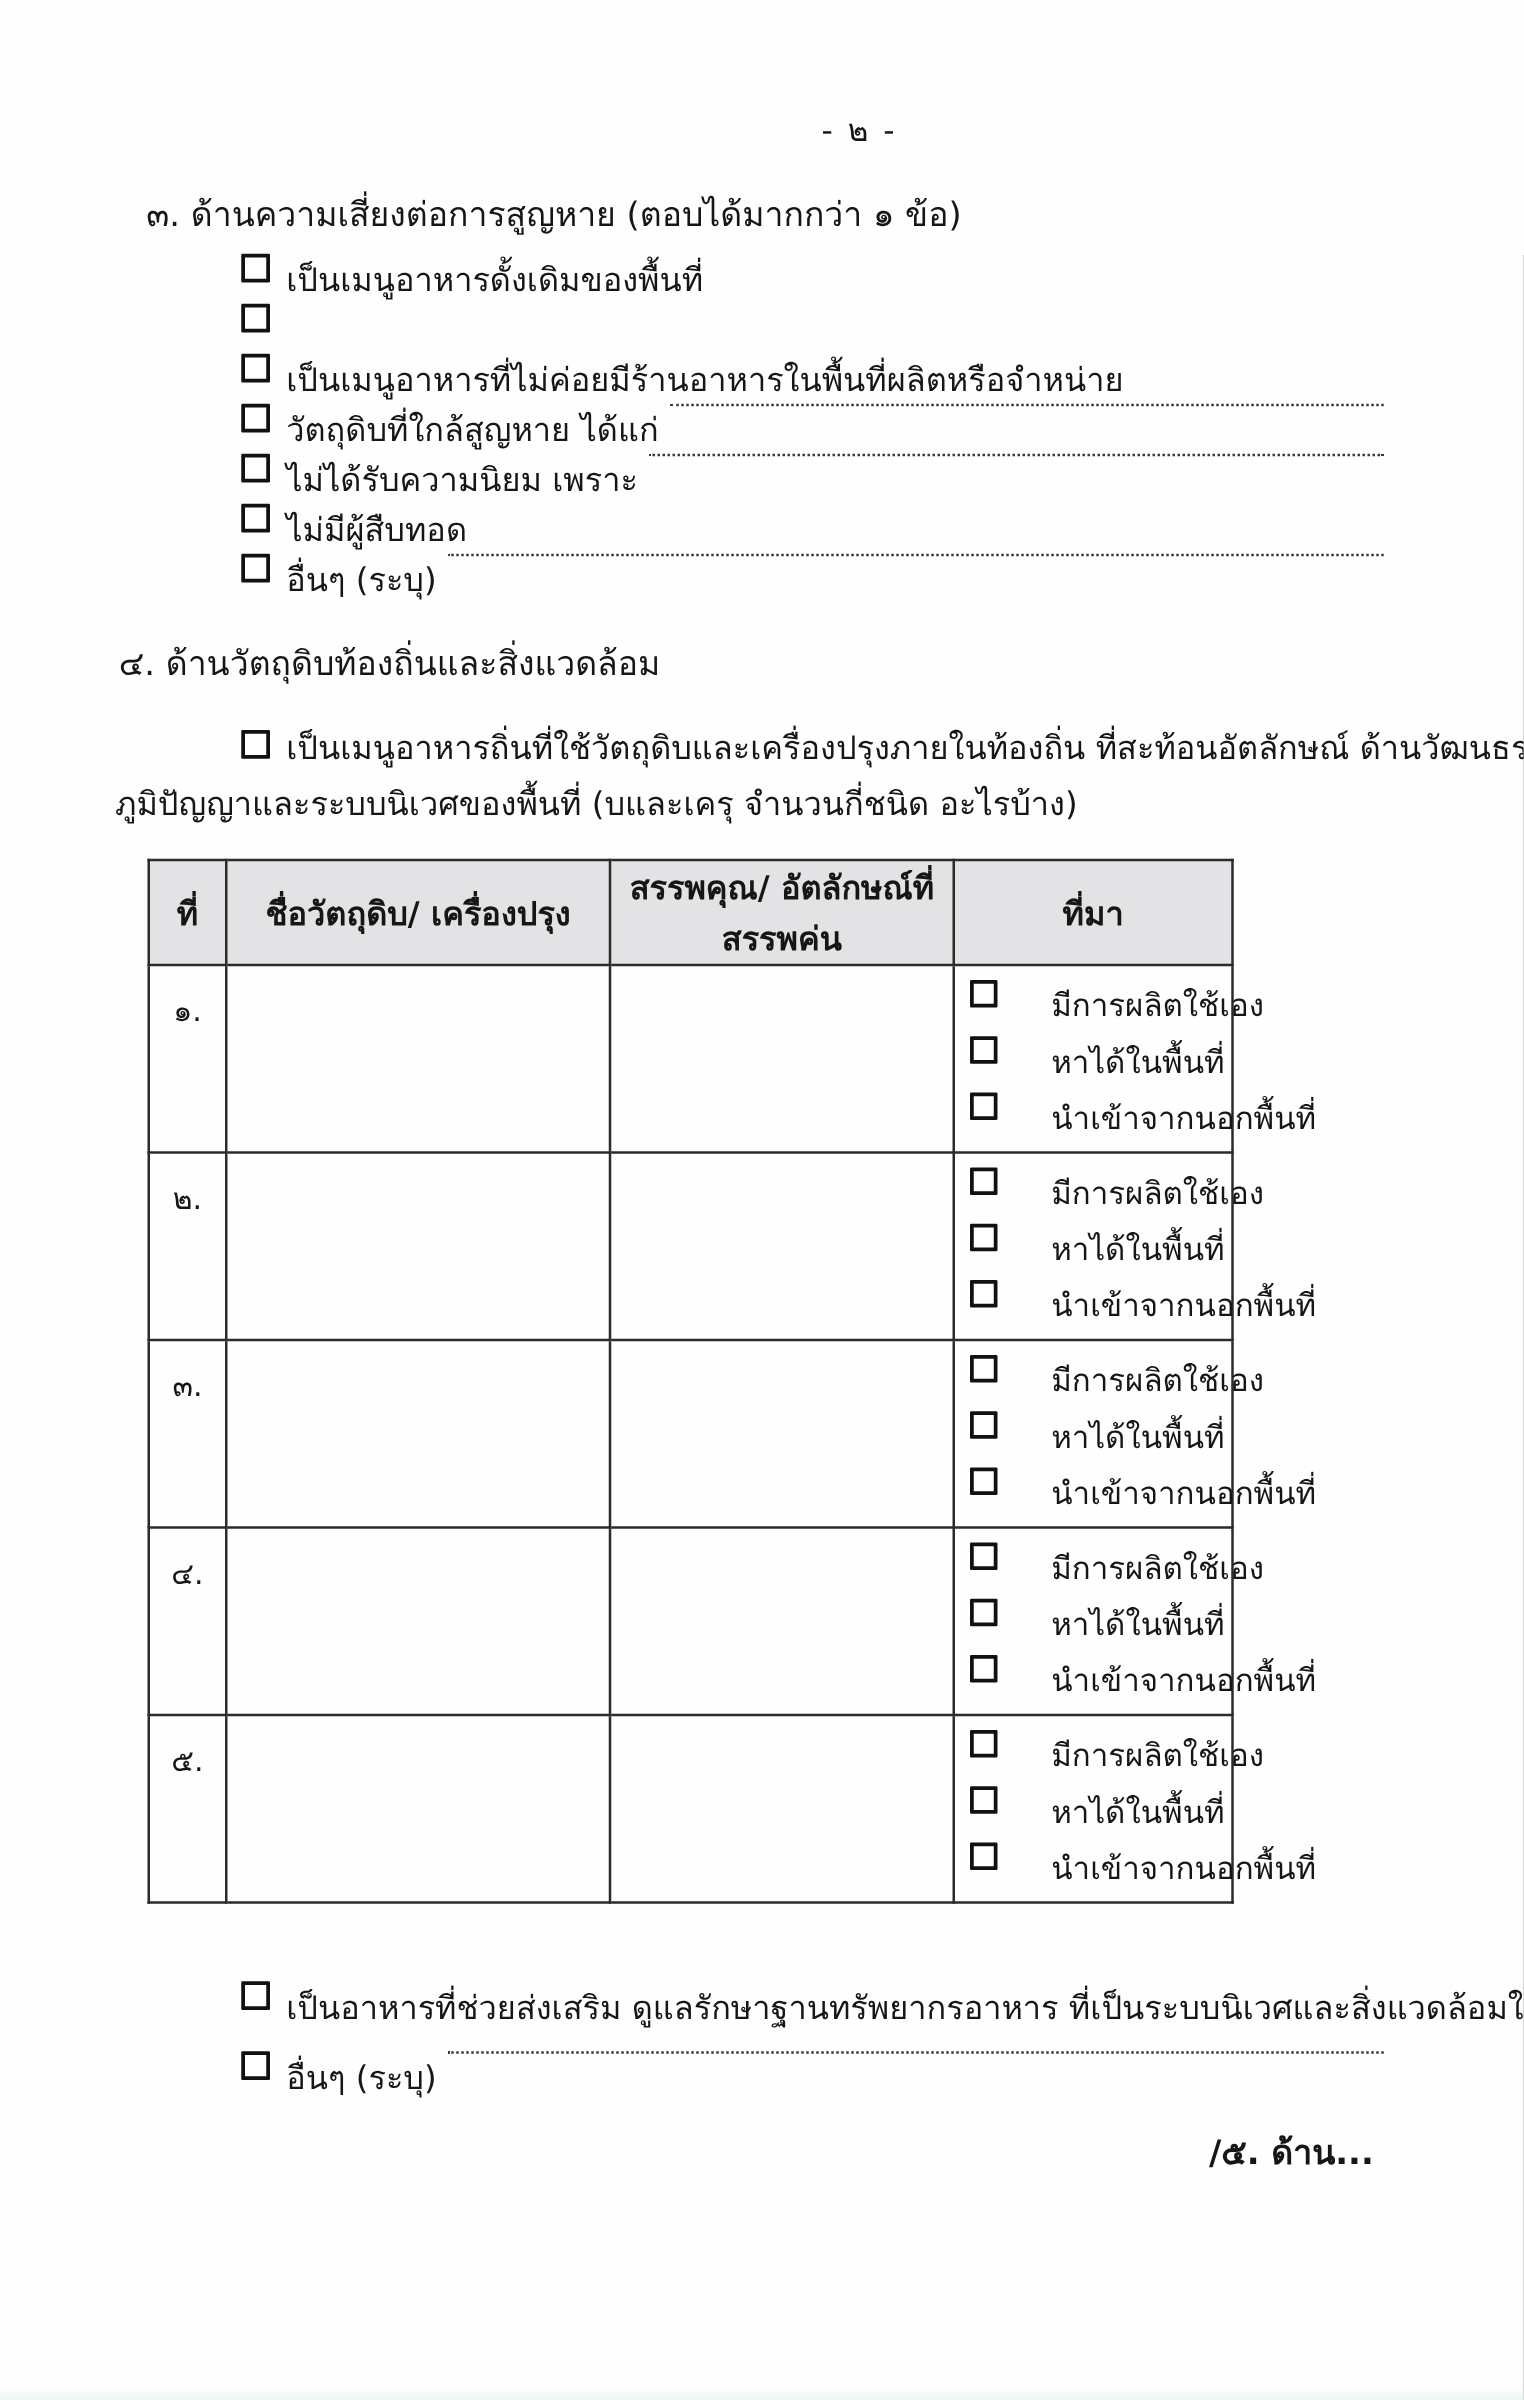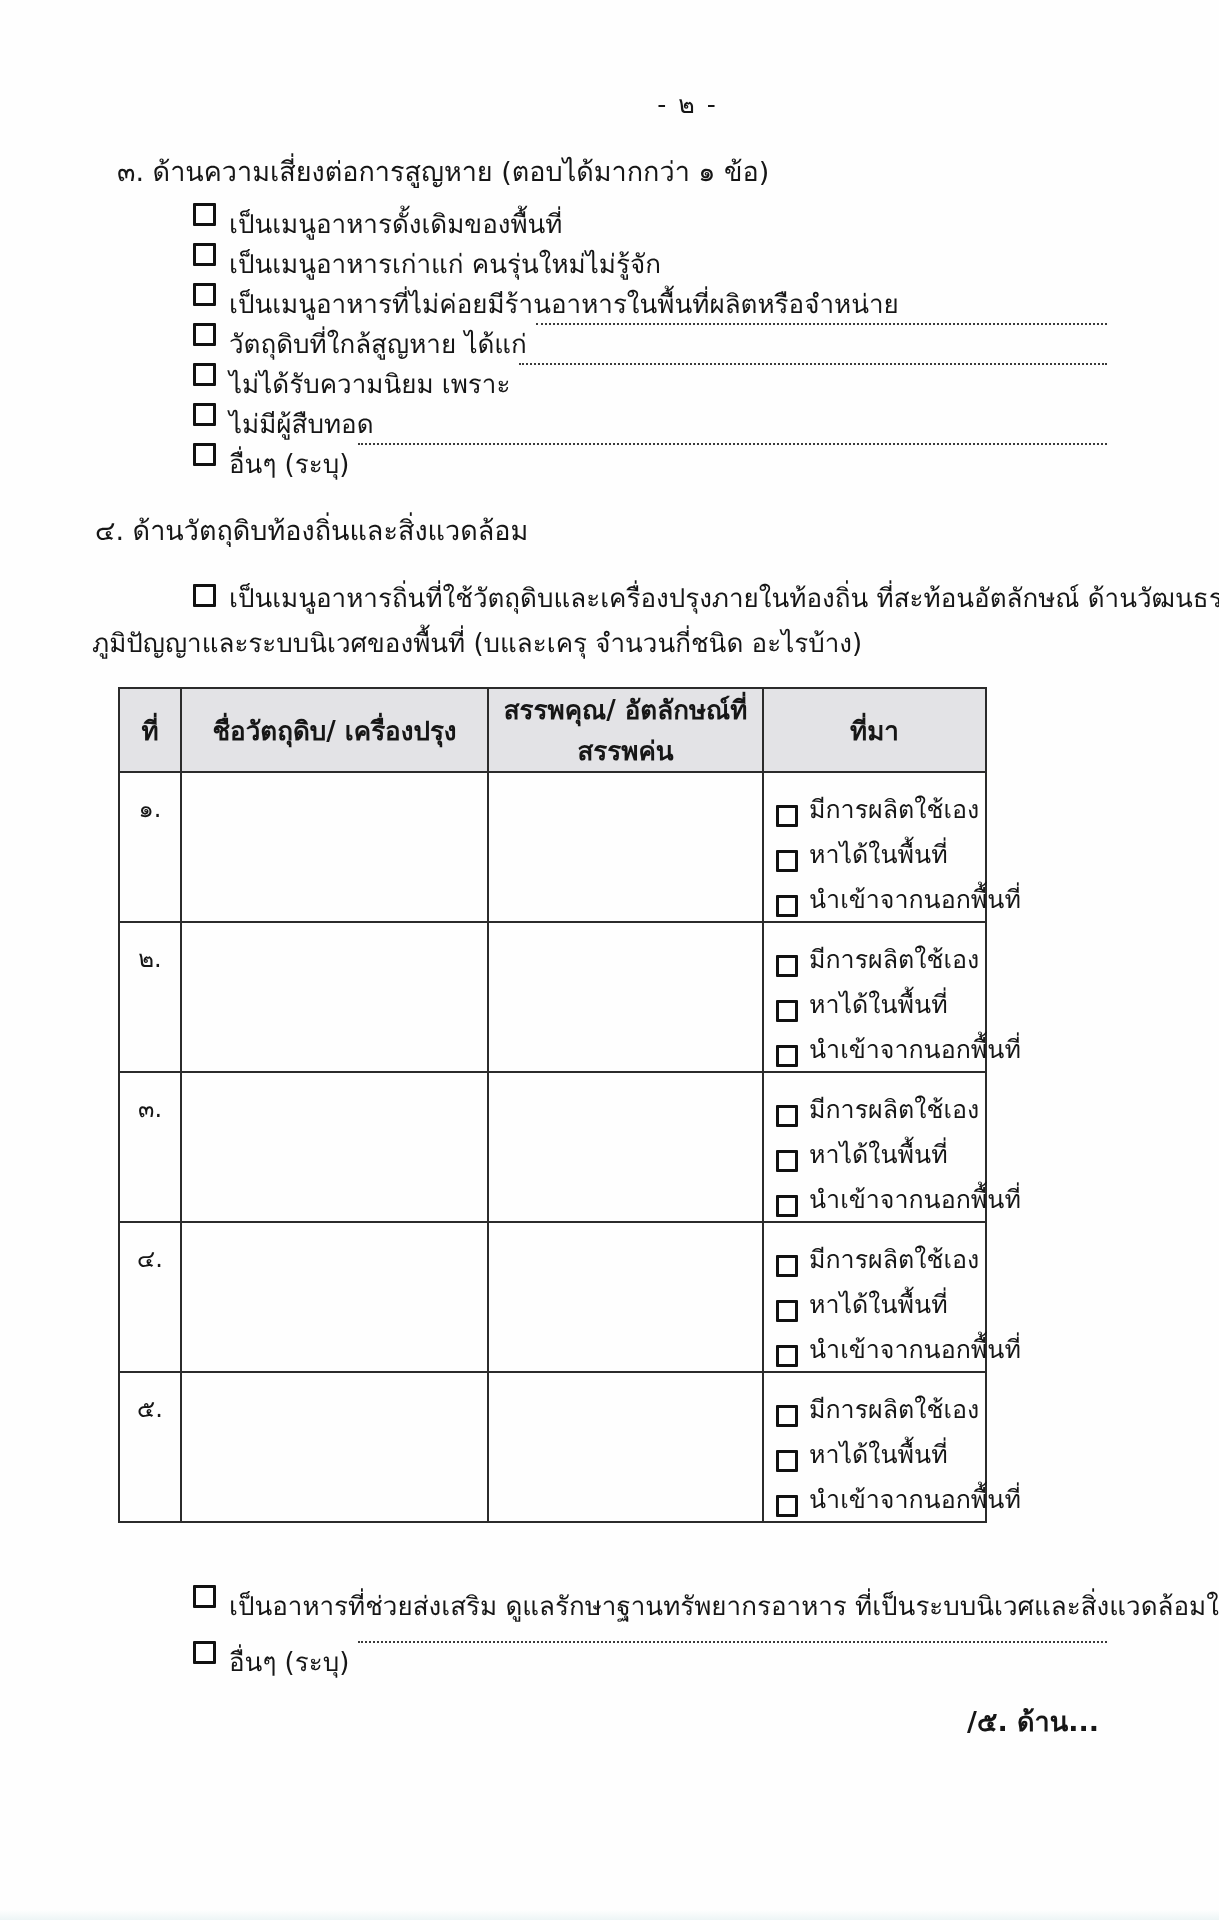"เป็นเมนูอาหารเก่าแก่ คนรุ่นใหม่ไม่รู้จัก" span.cb-label { html: <span>เป็นเมนูอาหารเก่าแก่ คนรุ่นใหม่ไม่รู้จัก</span> -> none }
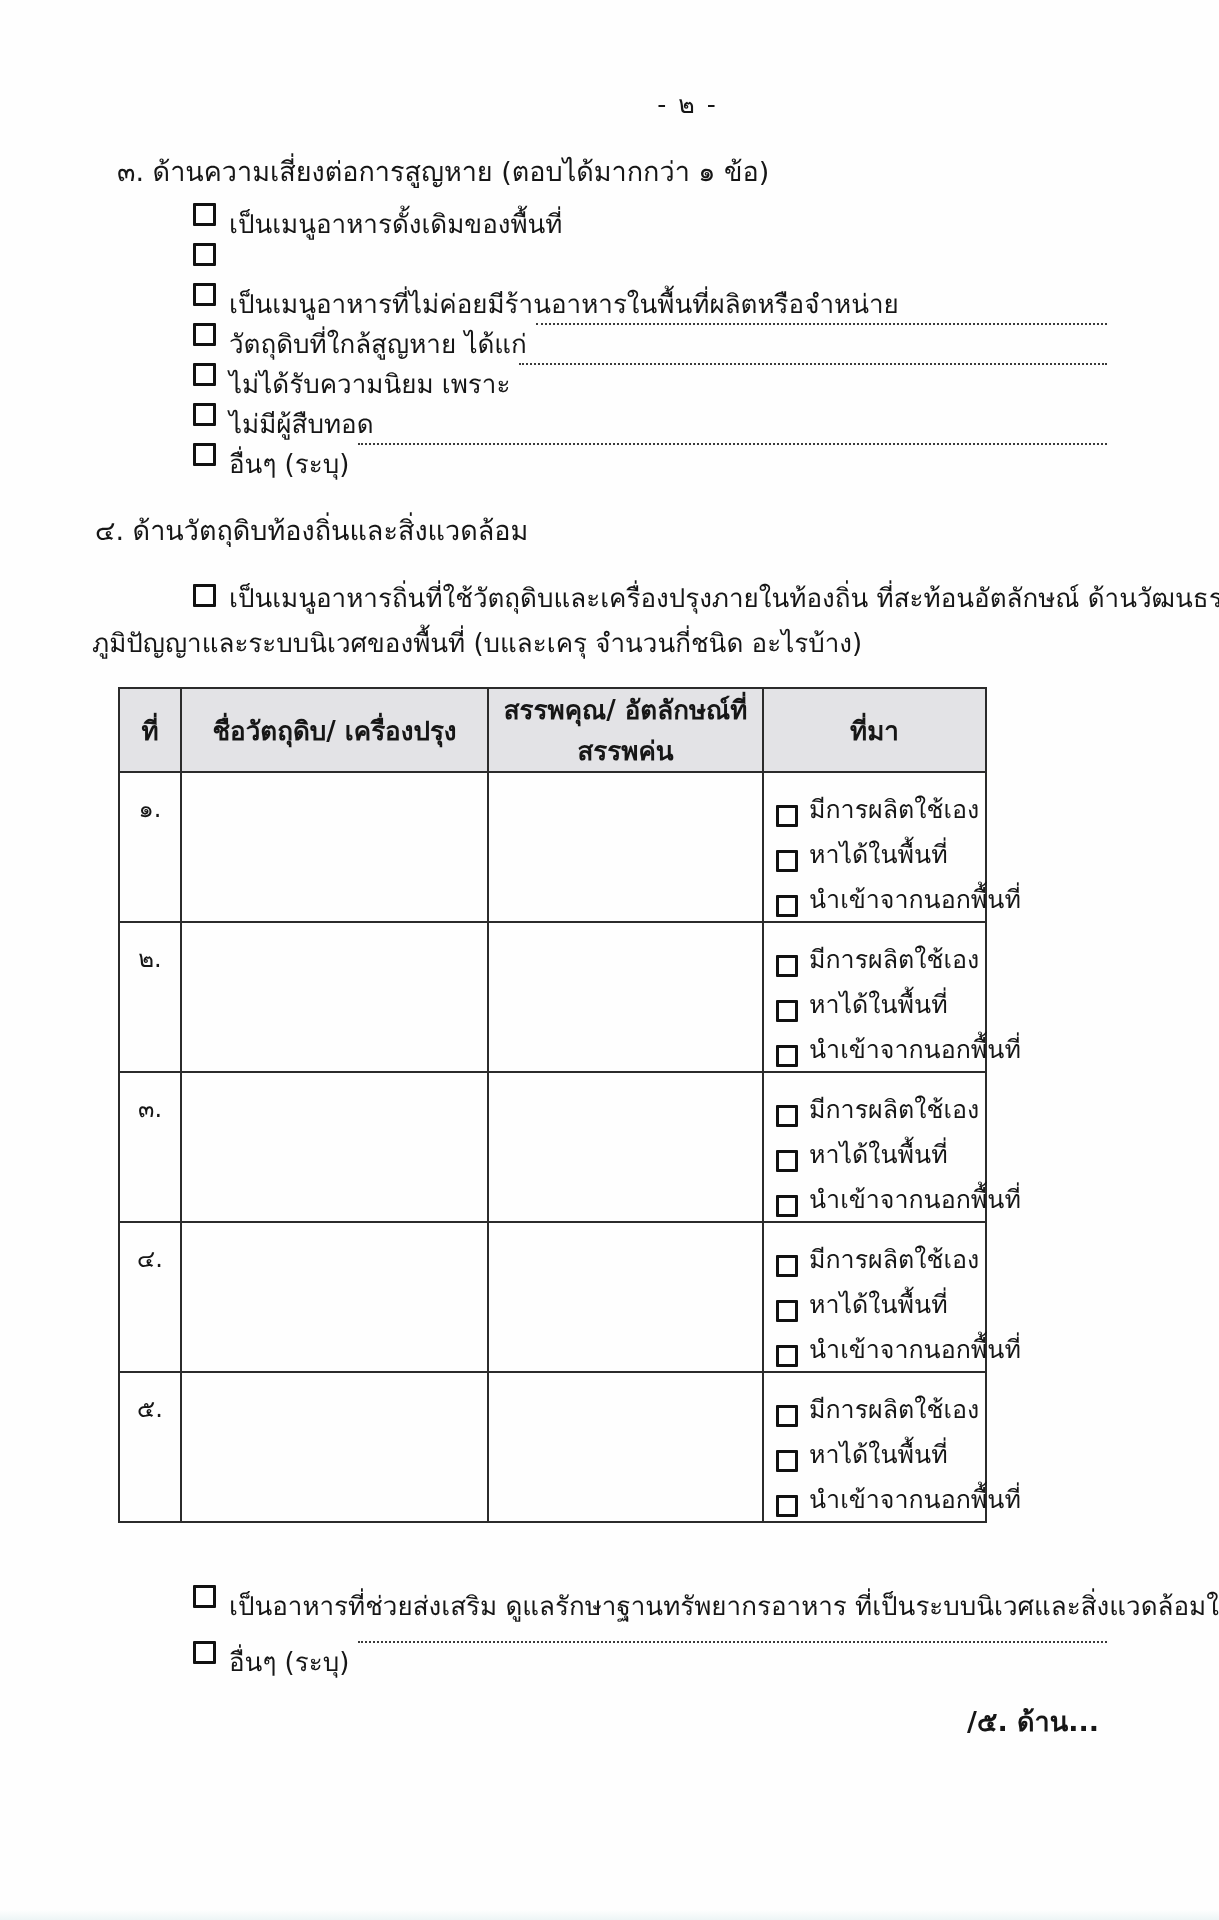"มีการผลิตใช้เอง" .src-opt { align-items: flex-end -> flex-start; gap: none -> 32px }
